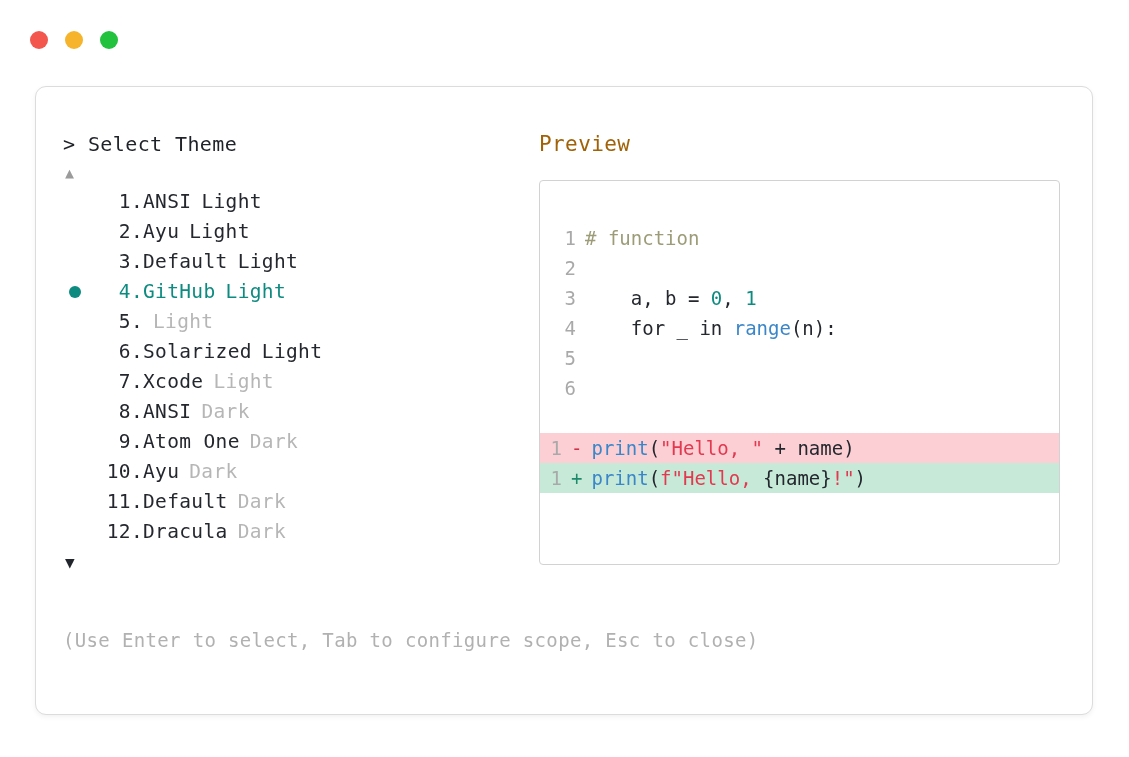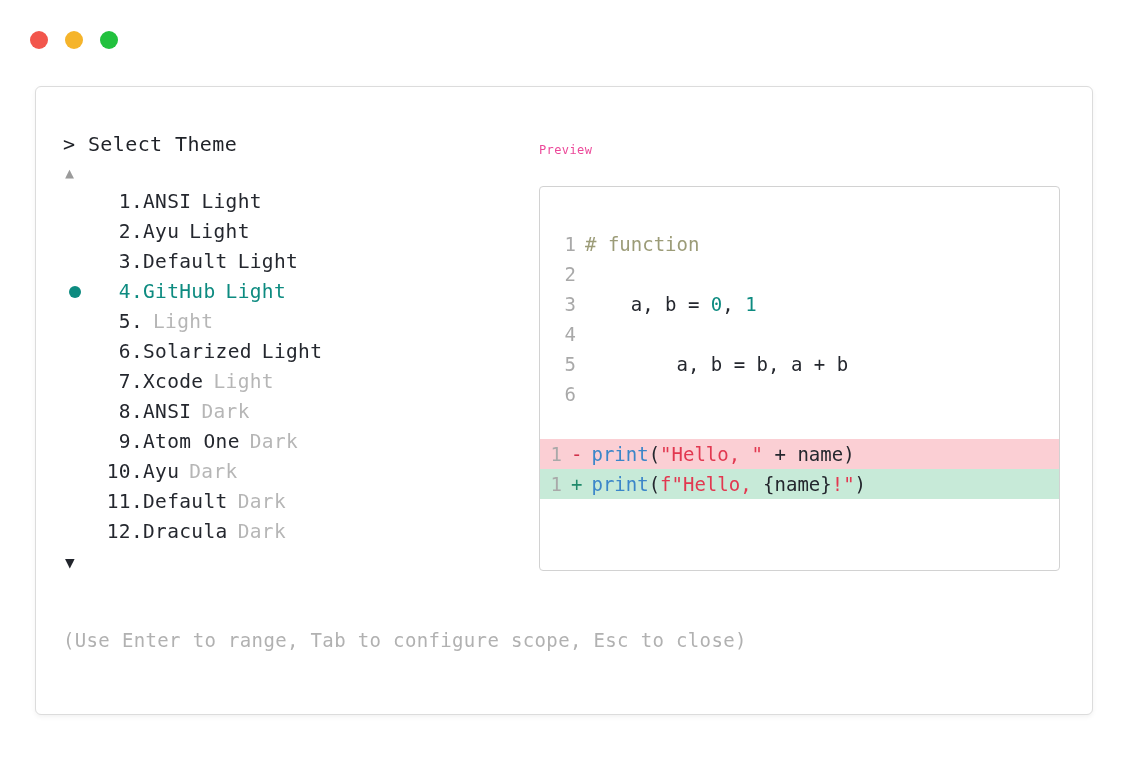"> Select Theme" .card { border-radius: 6px -> 11px }
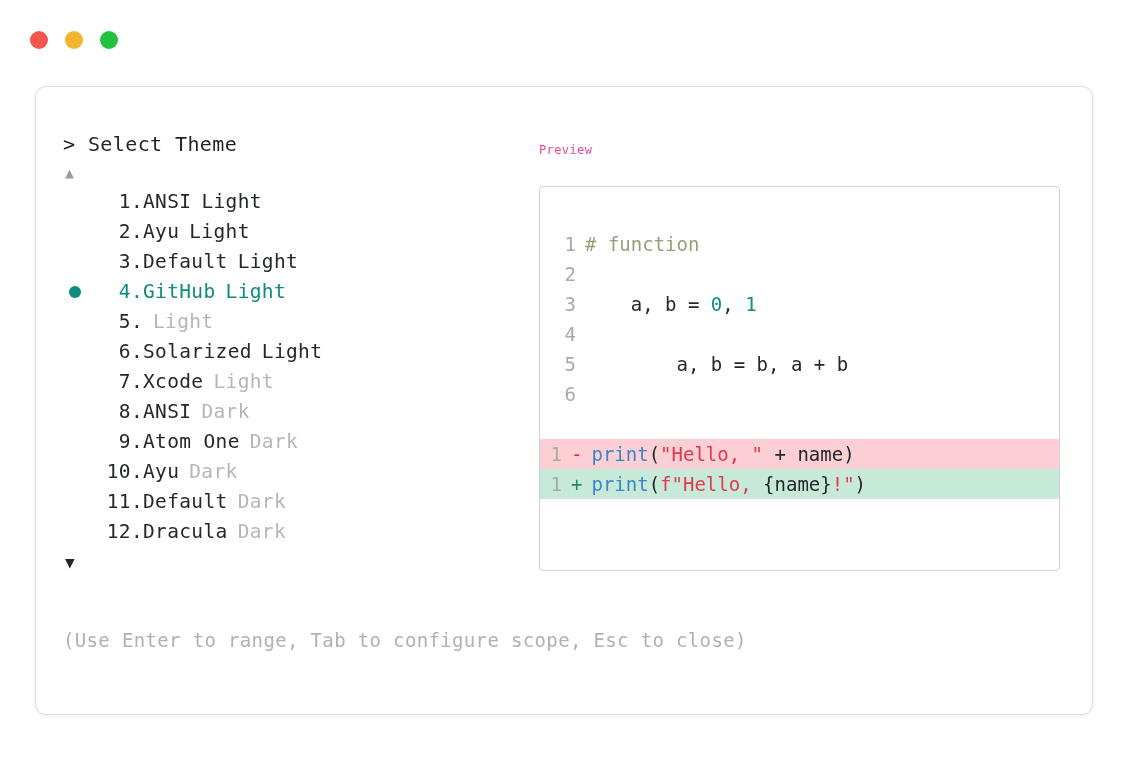"Preview" .preview-label { color: #ec4899 -> #a16207; font-size: 12px -> 21px; margin-top: 6px -> none }
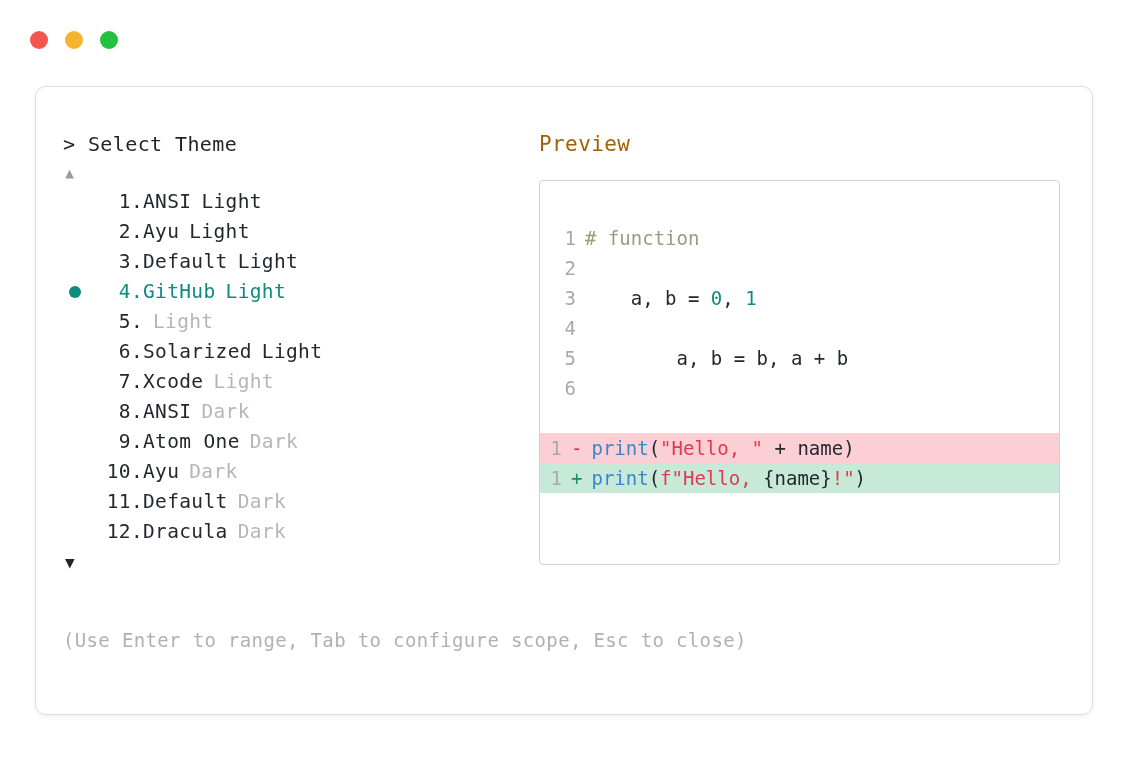"for _ in range(n):" span.code-body { html: none -> <span><span> for _ in </span><span>range</span><span>(n):</span></span> }
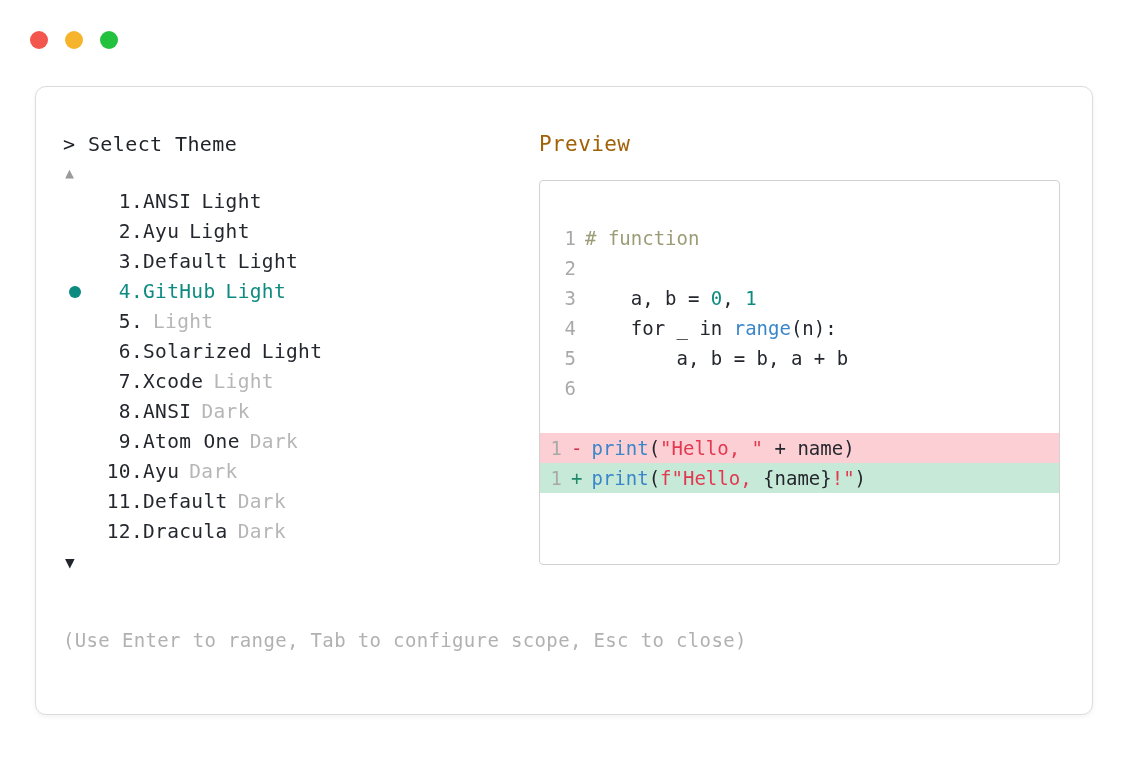"a, b = b, a" span.code-body { html: <span><span> a, b = b, a + b</span></span> -> none }
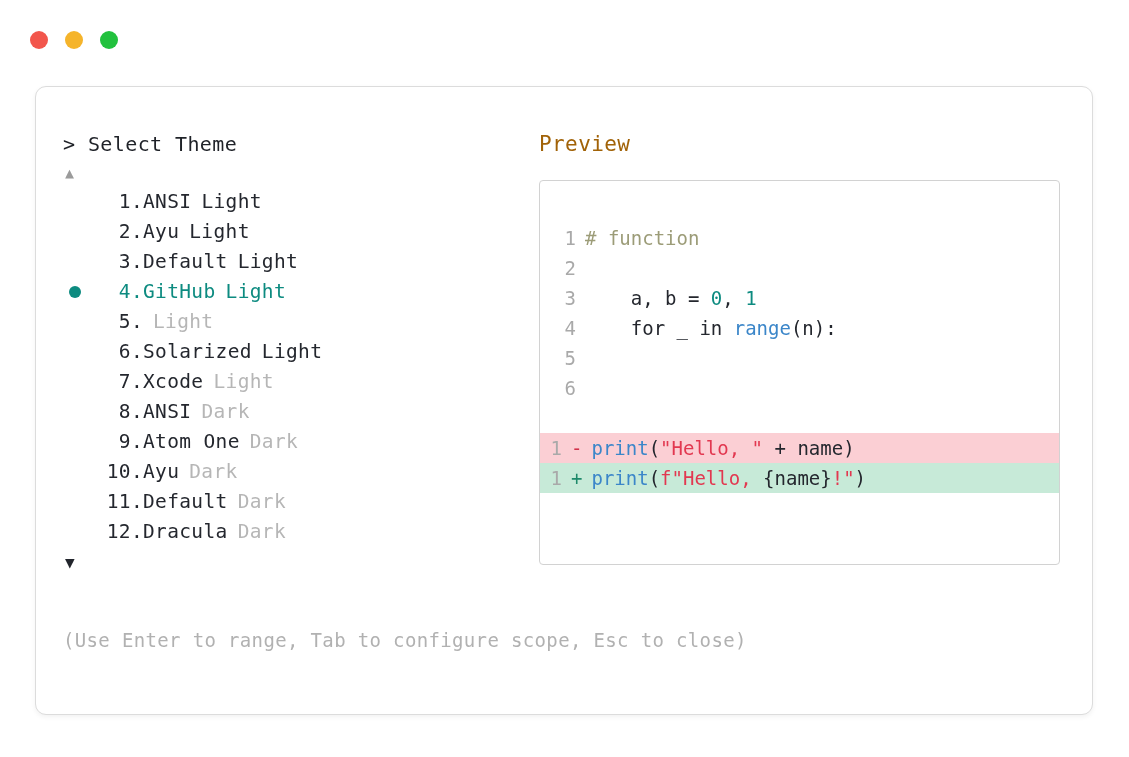"(Use Enter to range, Tab" div.hint { text: range -> select }
